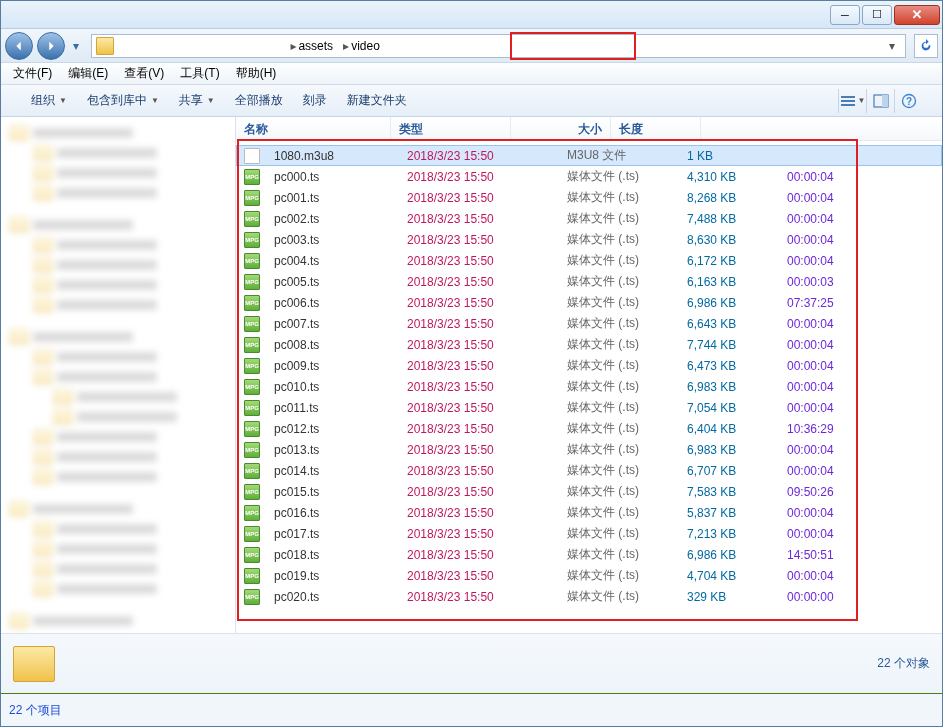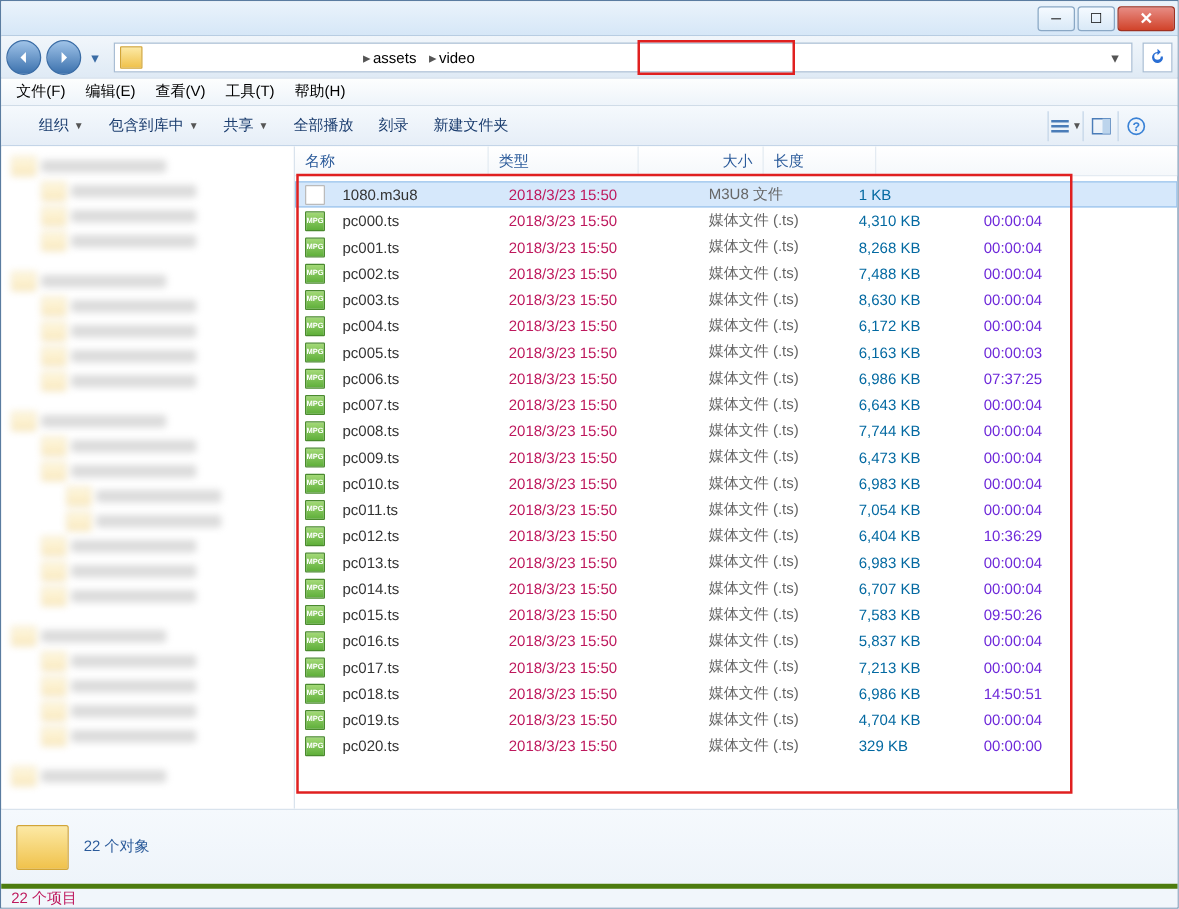"名称" .columns { font-weight: none -> bold }
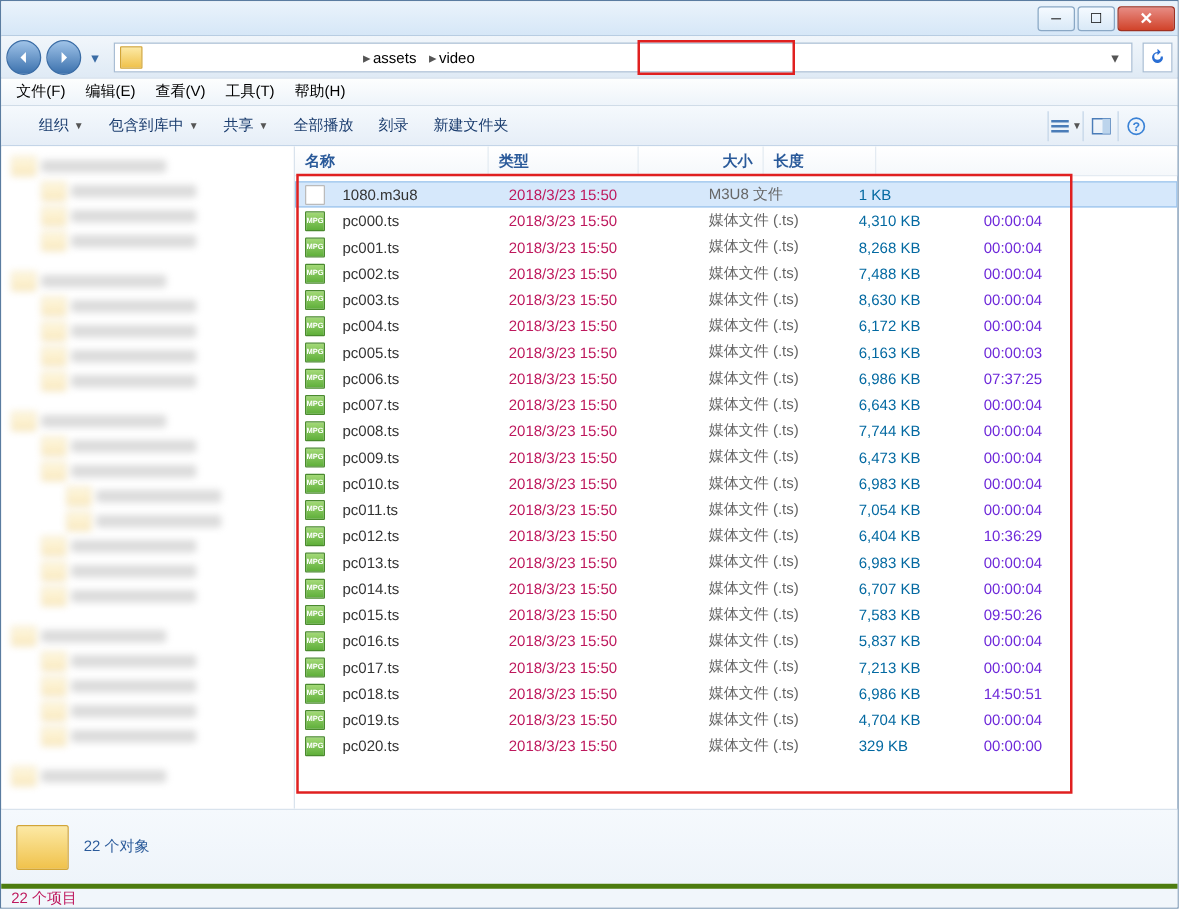"22 个对象" .details { justify-content: none -> space-between }
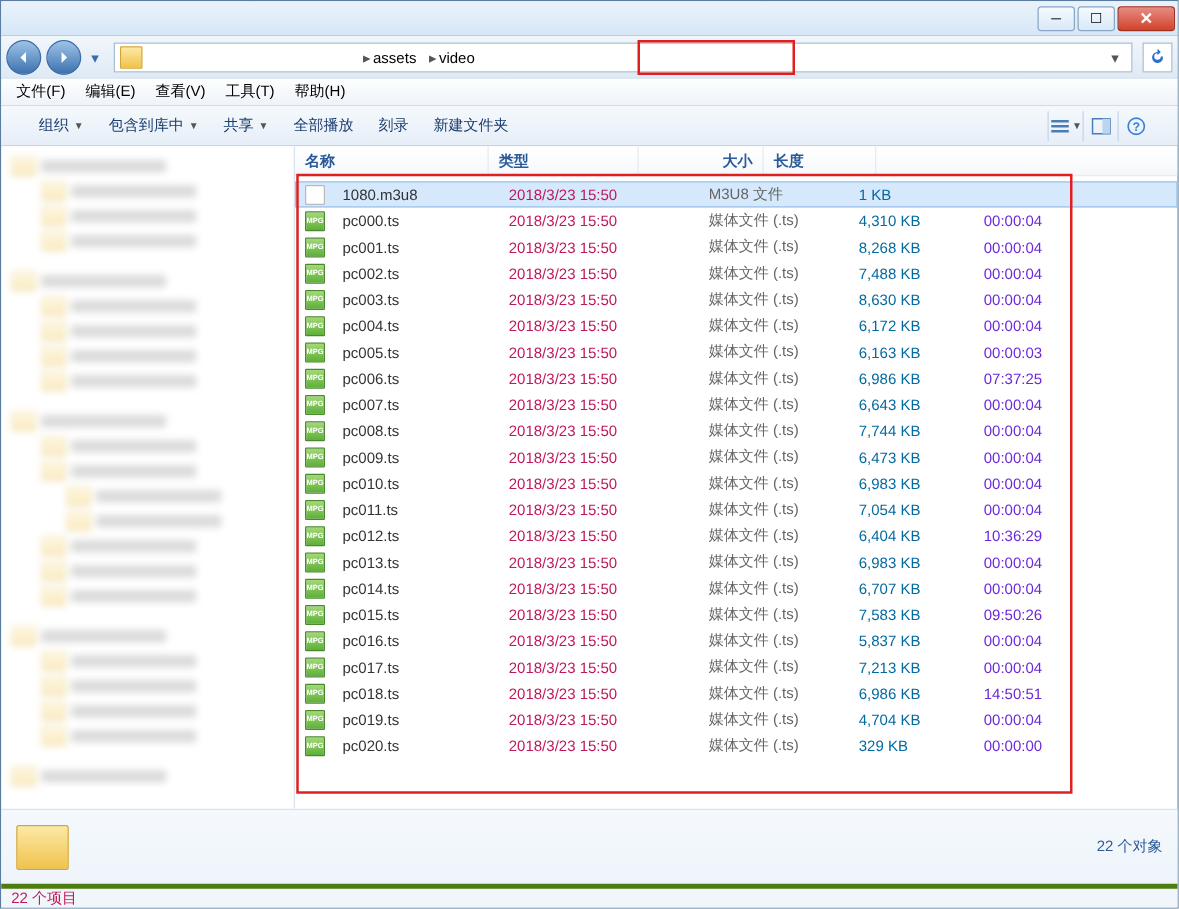"22 个项目" .statusbar { border-top: 4px solid #4d7c0f -> 1px solid #4d7c0f; color: #be185d -> #1d4ed8; height: 19px -> 33px }
